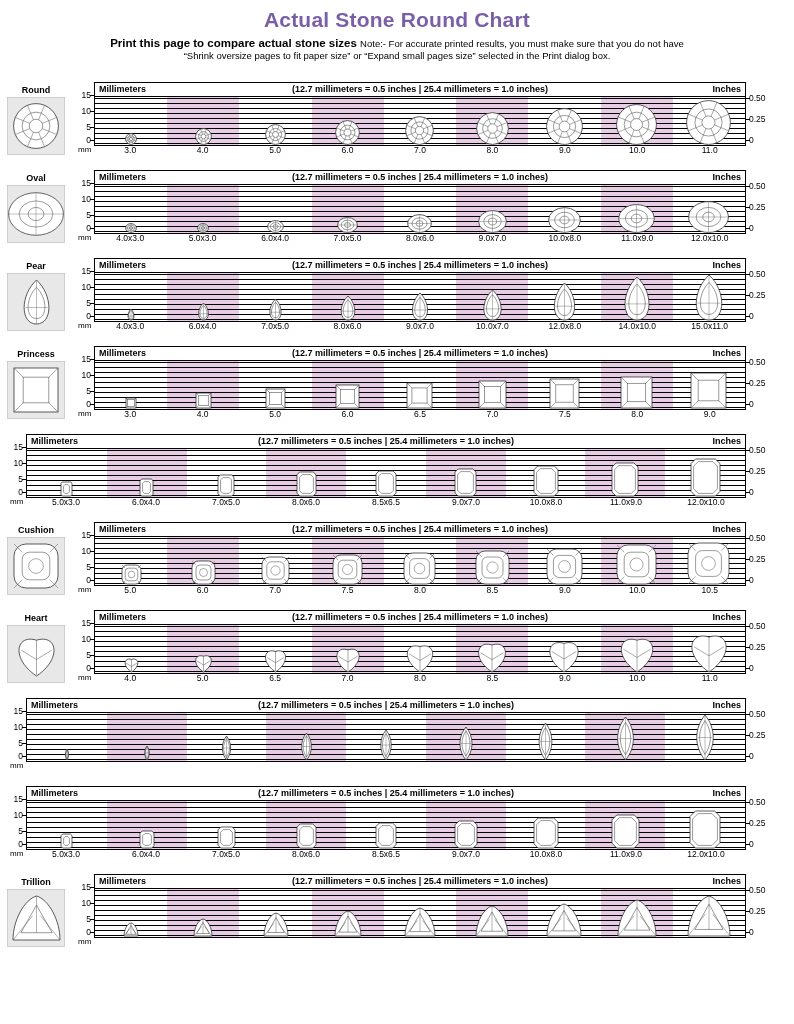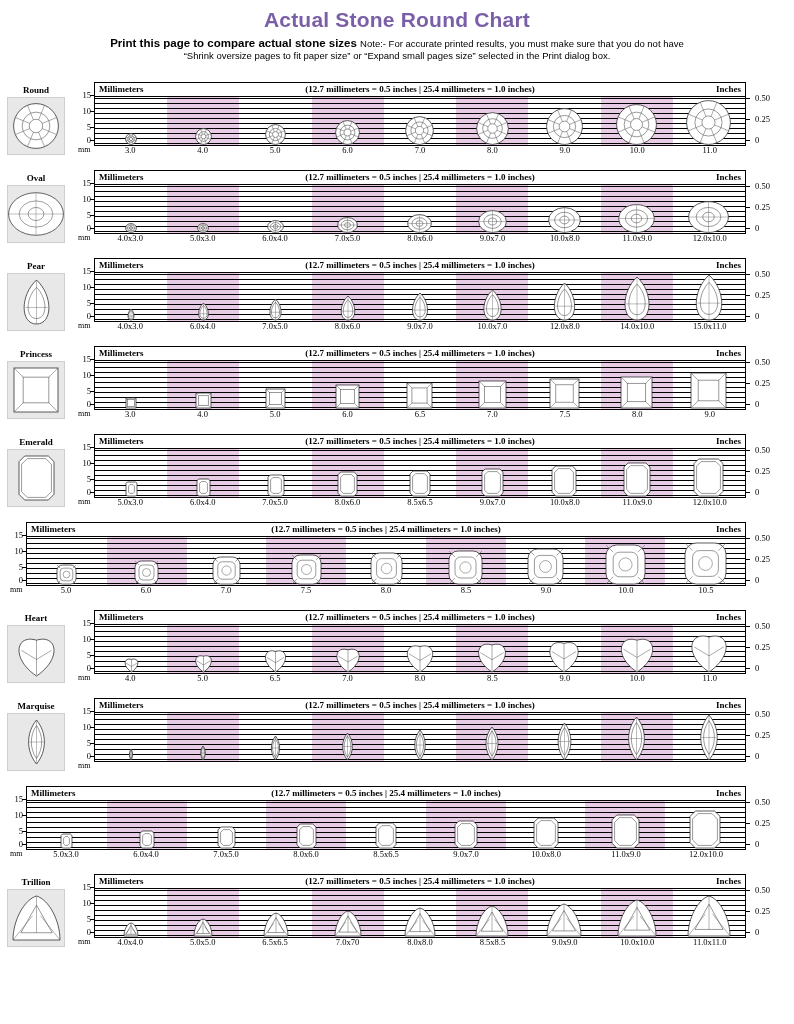"Round" .rows { font-family: Liberation Serif, serif -> none }
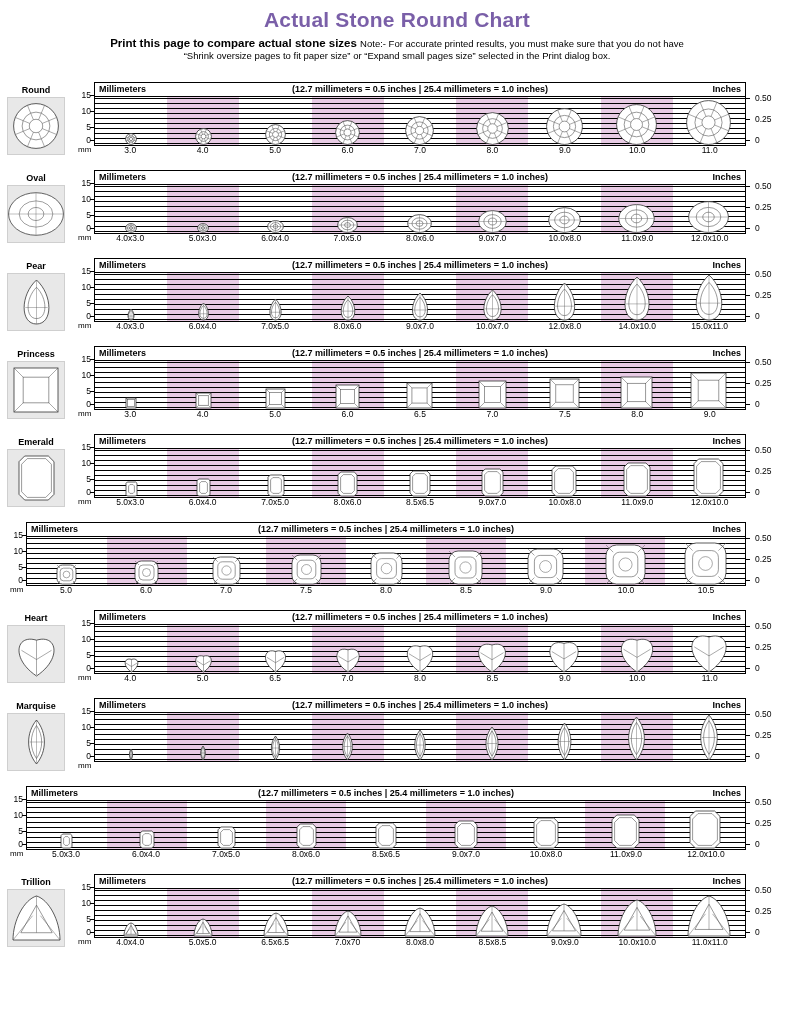"0.50" .axis-right div { left: 9px -> 3px }
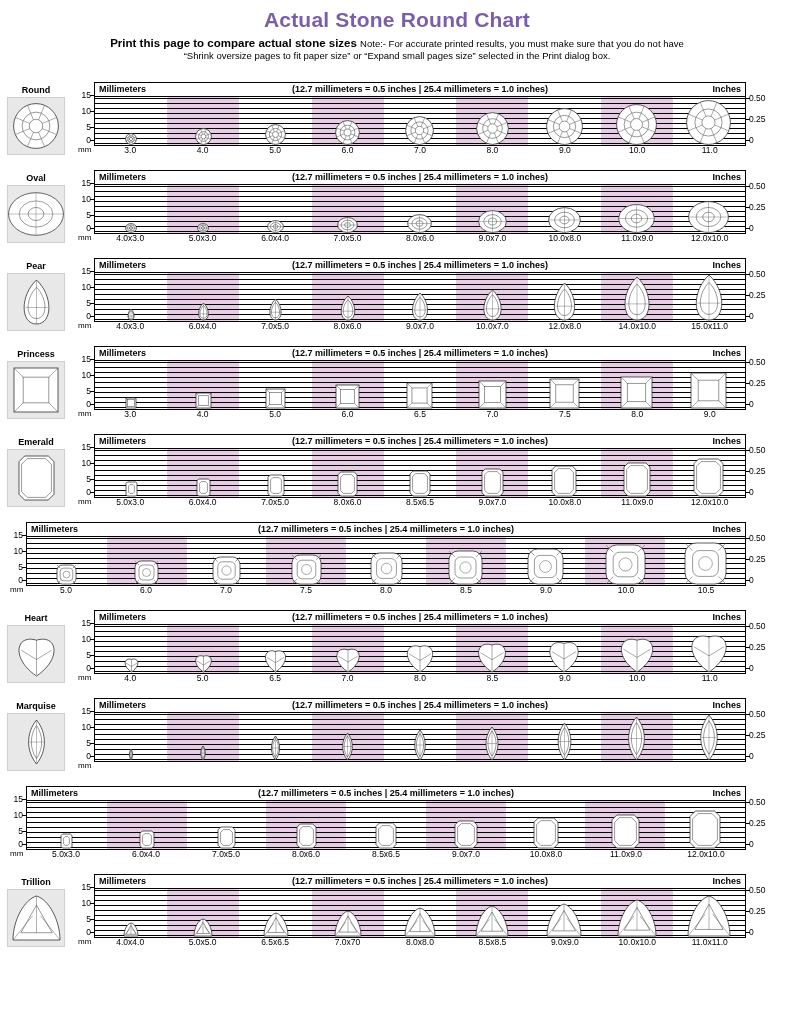"Emerald" div.label-box { html: <div> <div>Emerald</div> <div> <svg> <path></path> <path></path> </svg> </div> </div> -> none }
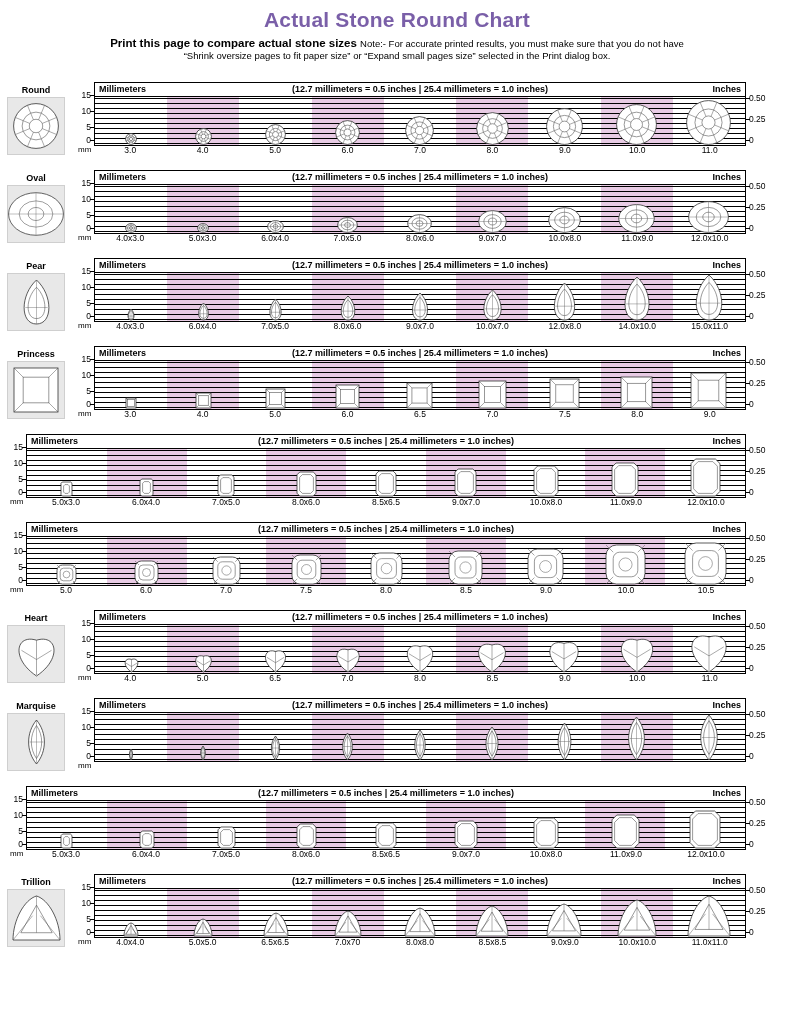"Cushion" div.label-box { html: none -> <div> <div>Cushion</div> <div> <svg> <rect></rect> <rect></rect> <ellipse></ellipse> <line></line> <line></line> <line></line> <line></line> </svg> </div> </div> }
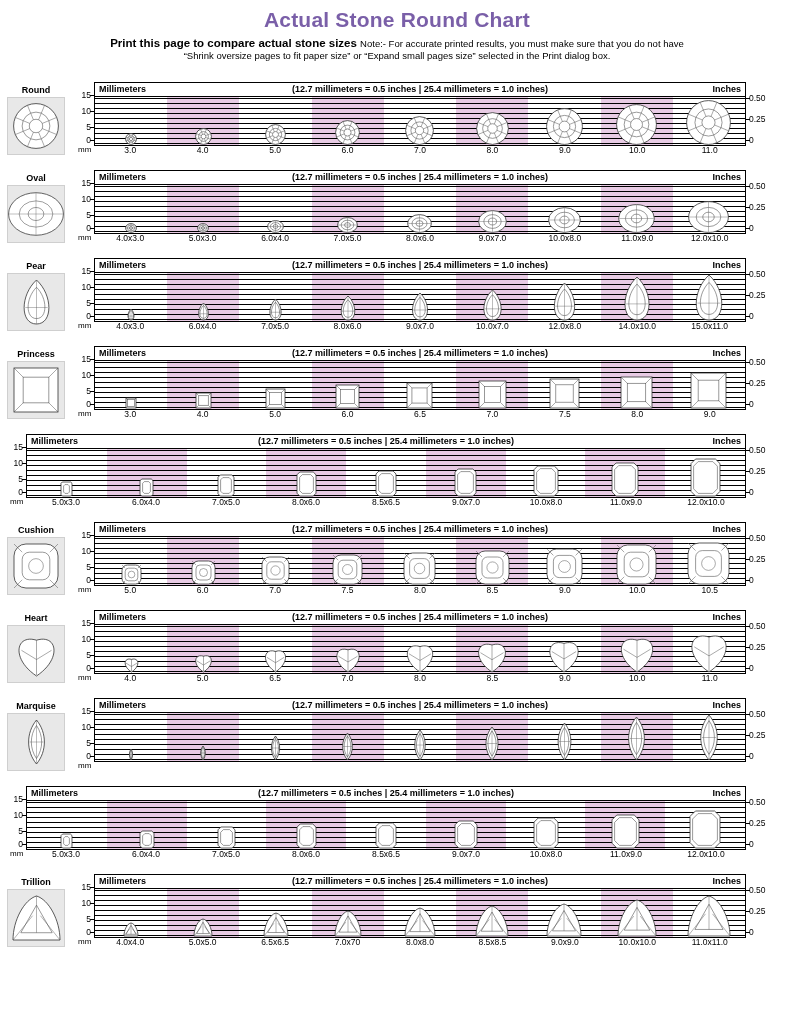"Marquise" div.label-box { html: <div> <div>Marquise</div> <div> <svg> <path></path> <path></path> <line></line> <line></line> </svg> </div> </div> -> none }
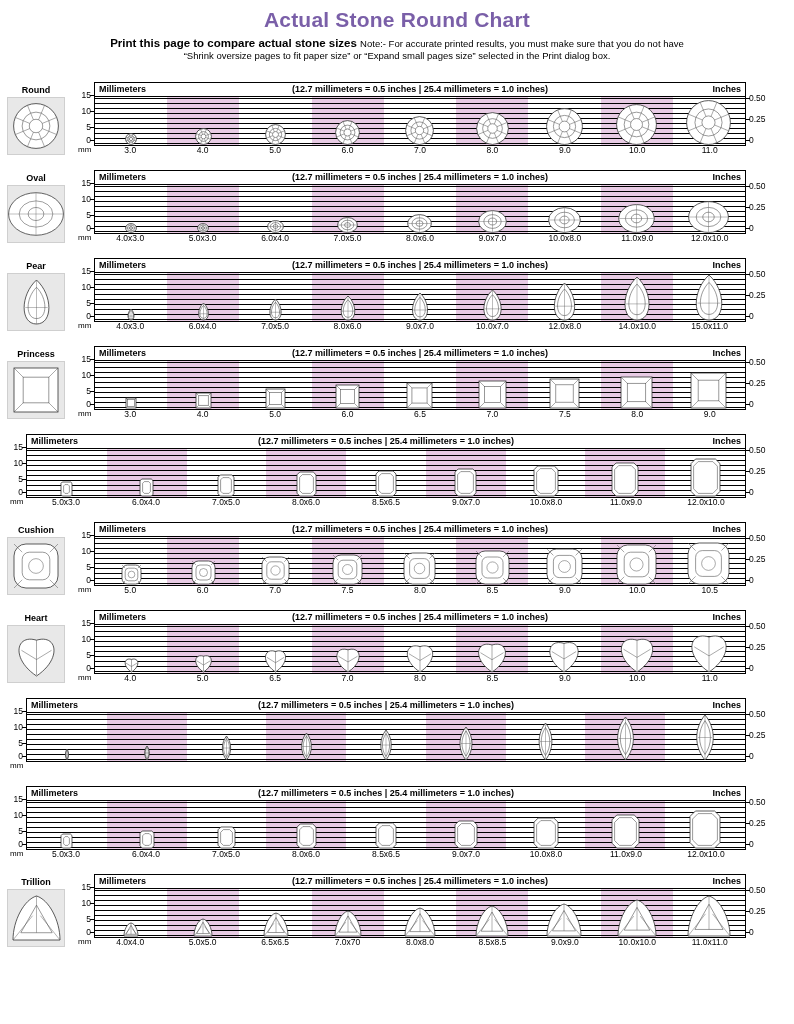"4.0x4.0" div.labels { html: <div> <div>4.0x4.0</div> <div>5.0x5.0</div> <div>6.5x6.5</div> <div>7.0x70</div> <div>8.0x8.0</div> <div>8.5x8.5</div> <div>9.0x9.0</div> <div>10.0x10.0</div> <div>11.0x11.0</div> </div> -> none }
